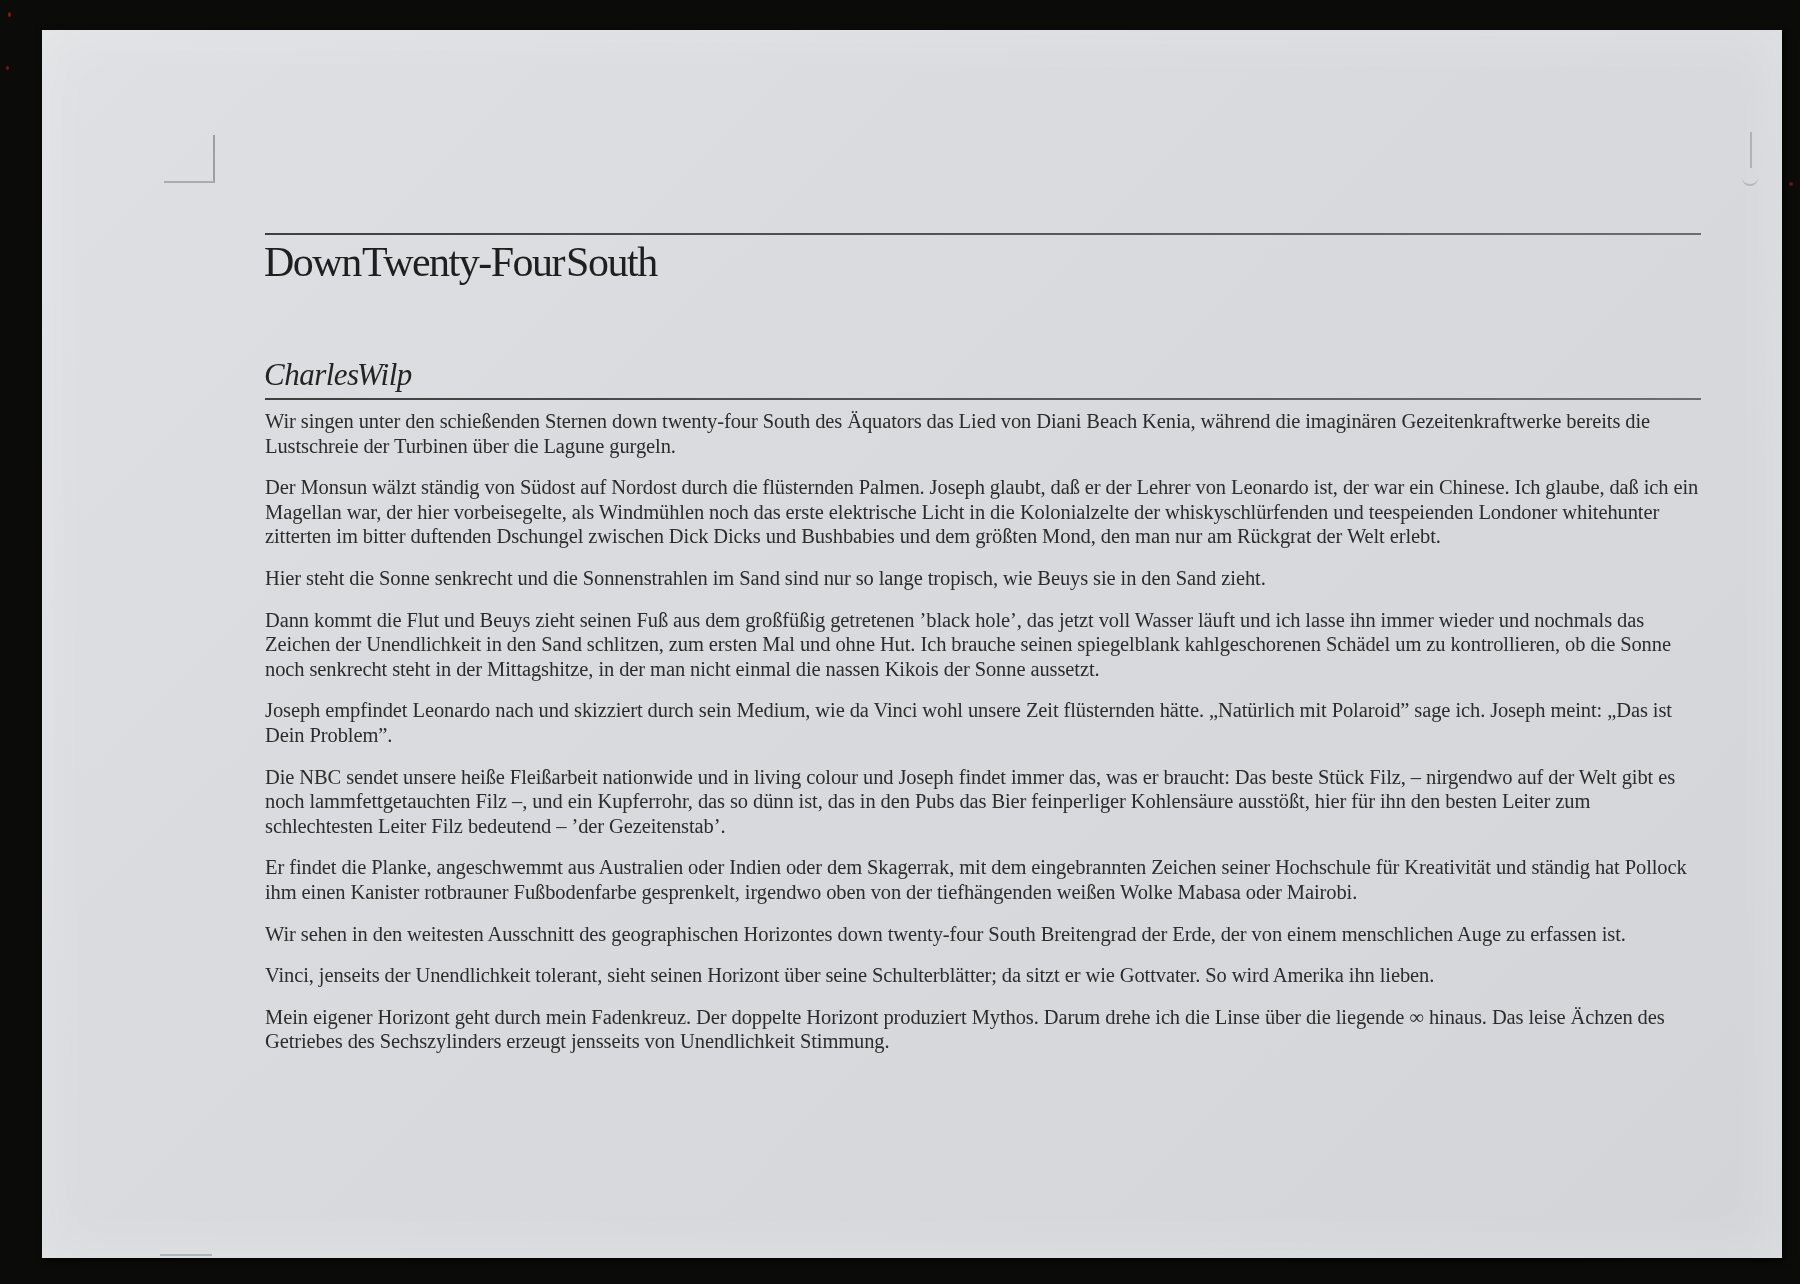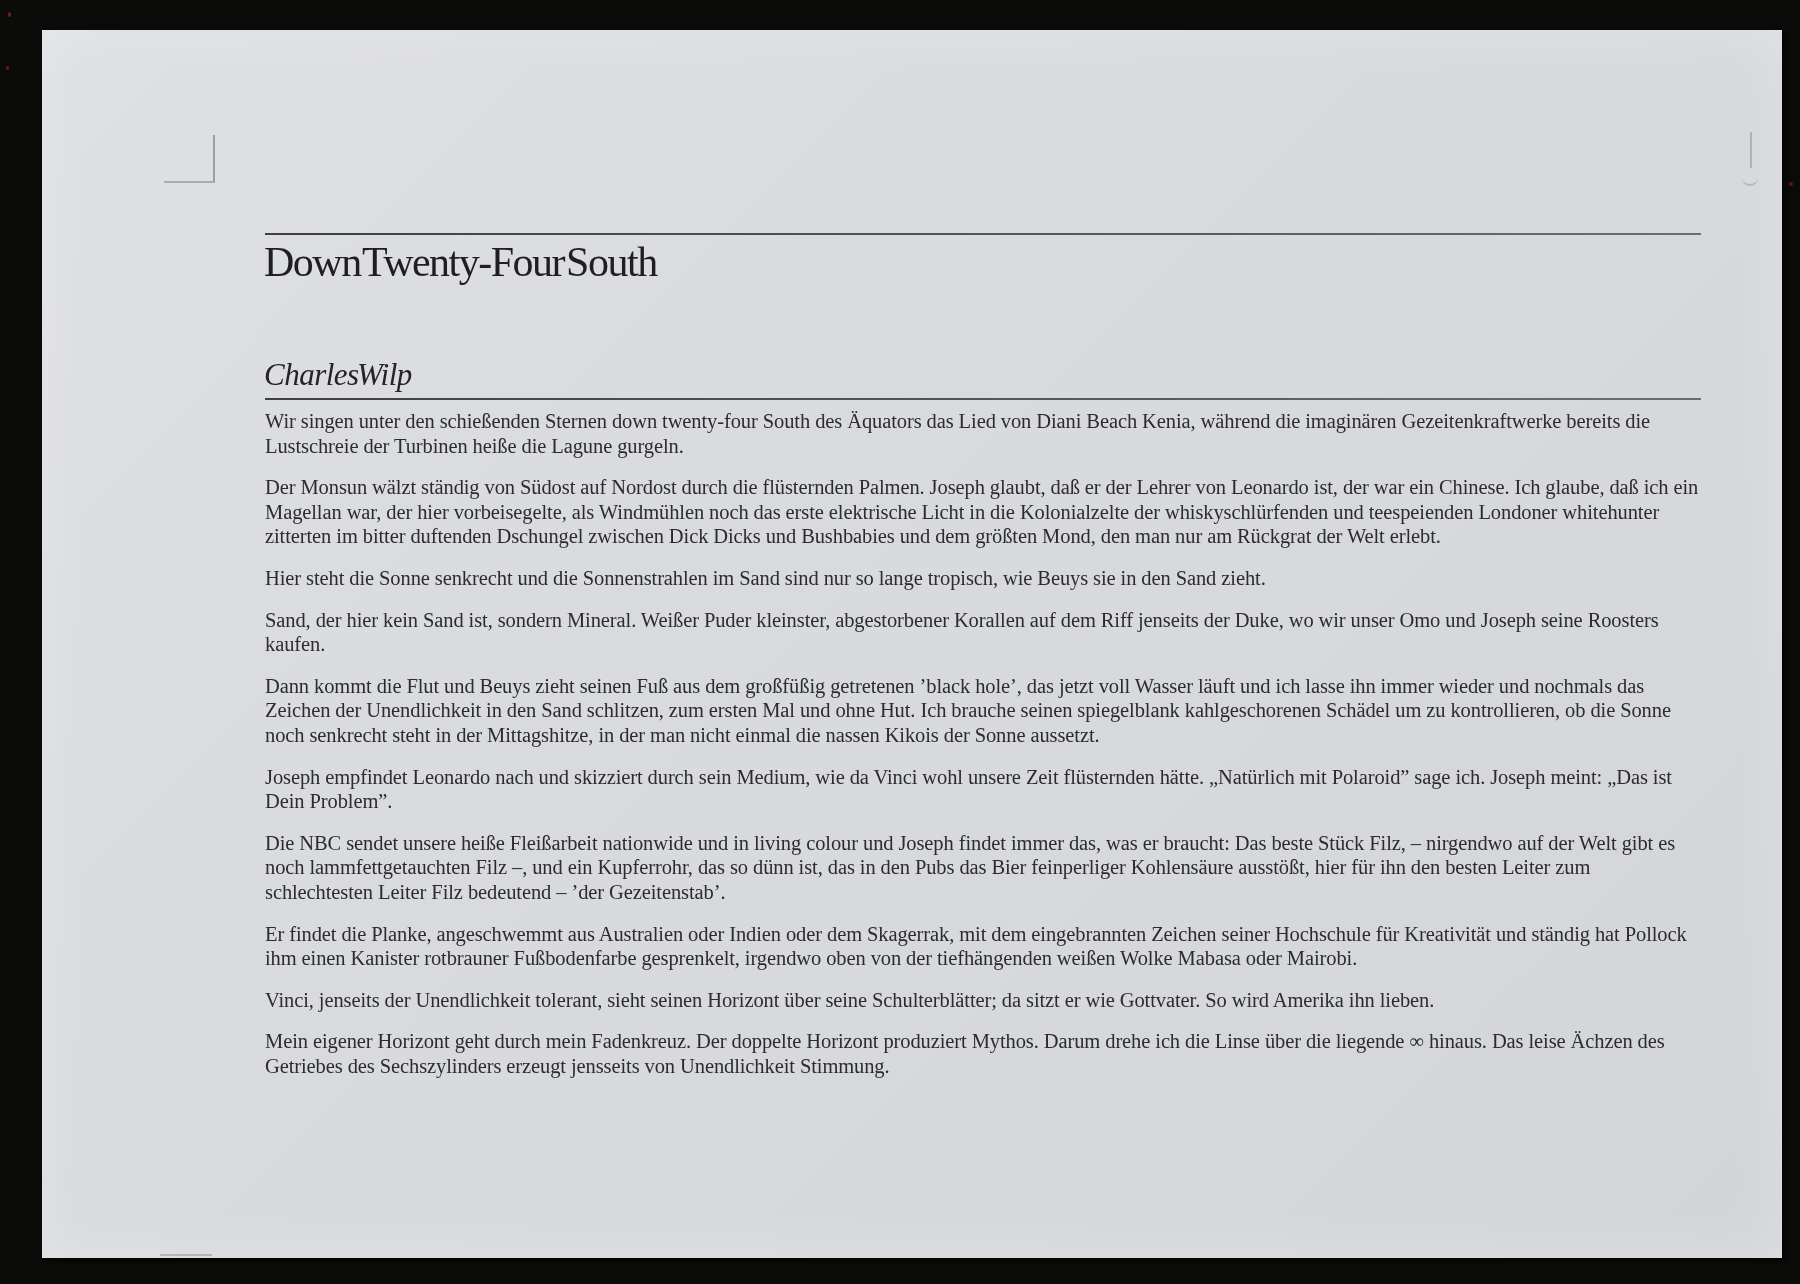"Wir singen unter den schießenden" p { text: heiße -> über }
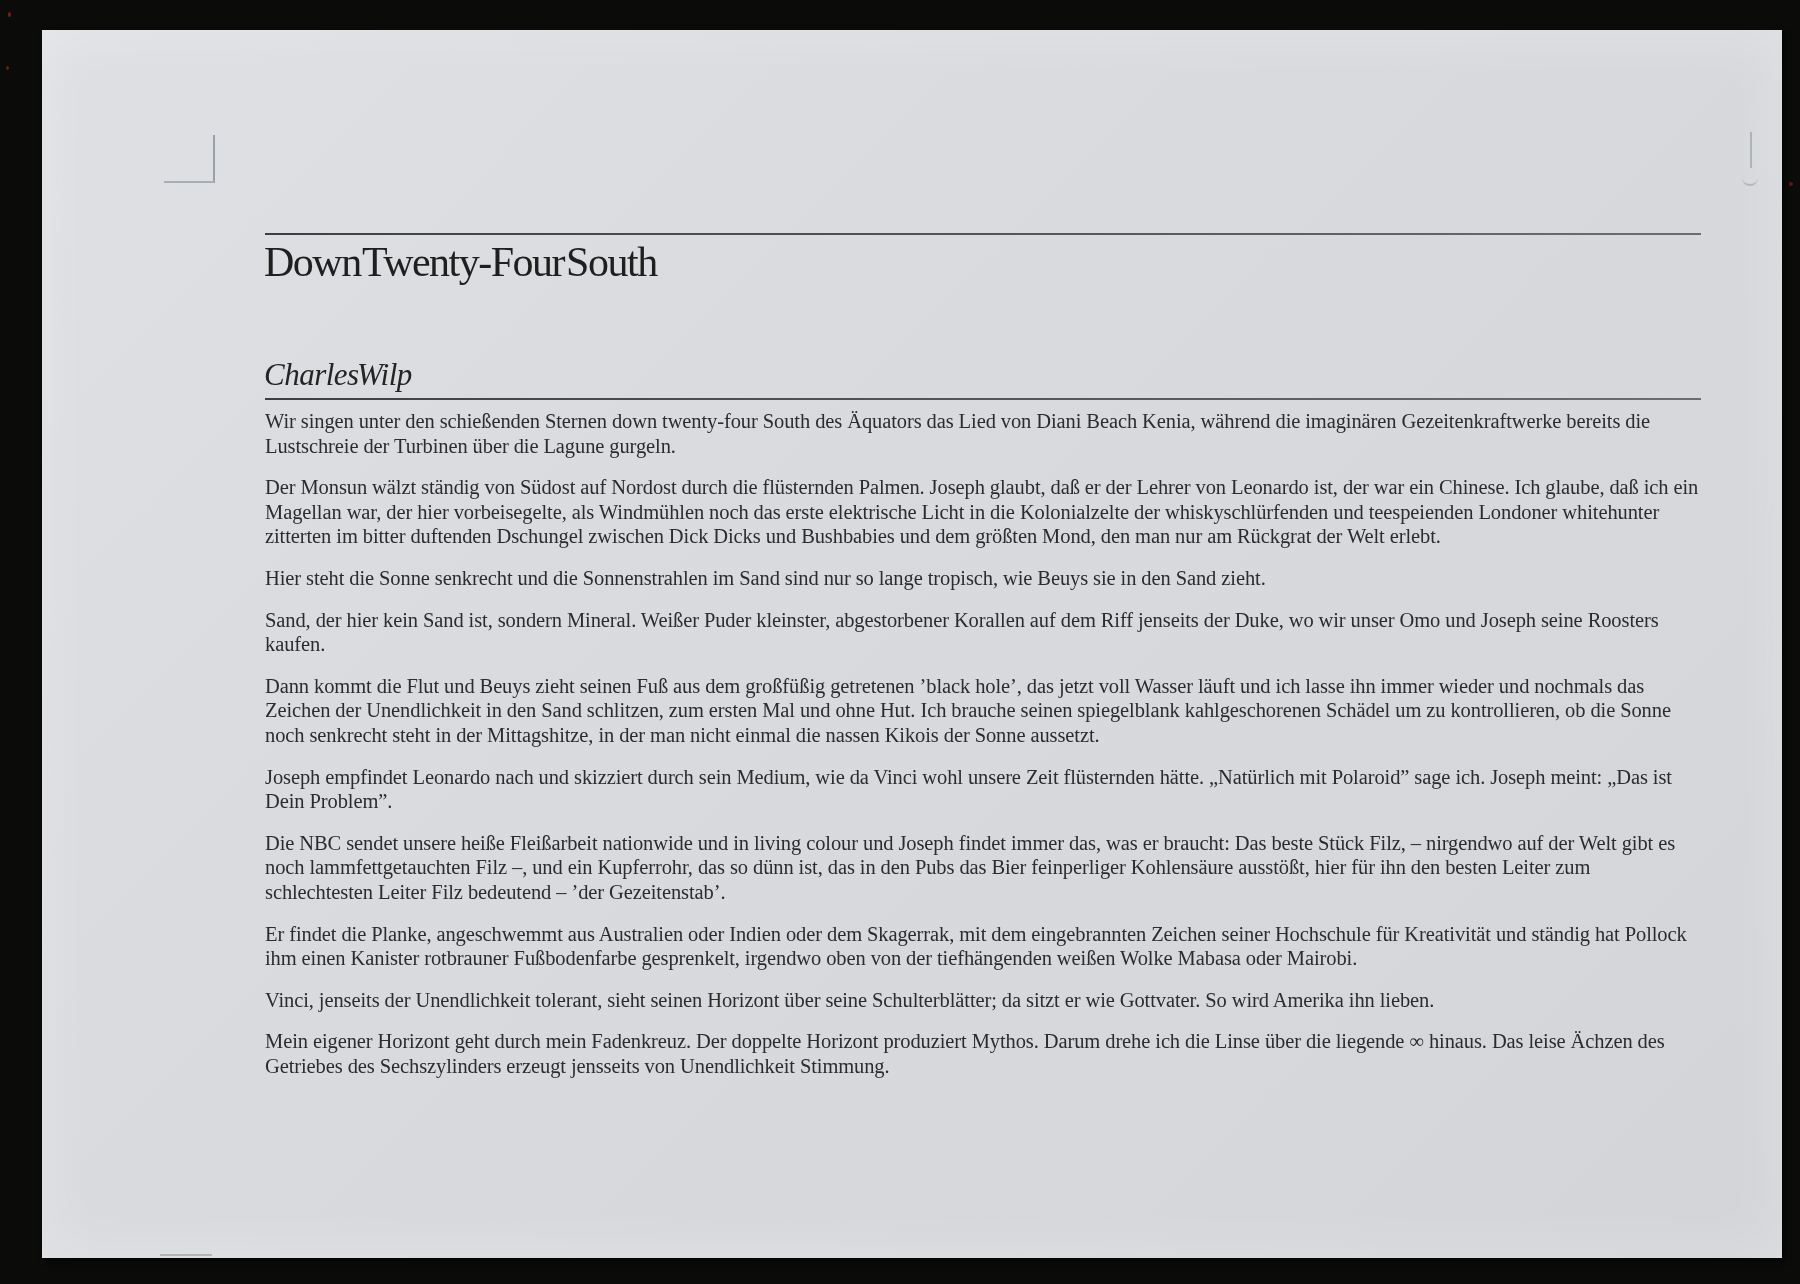"Sand, der hier kein Sand" p { html: <p>Sand, der hier kein Sand ist, sondern Mineral. Weißer Puder kleinster, abgestorbener Korallen auf dem Riff jenseits der Duke, wo wir unser Omo und Joseph seine Roosters kaufen.</p> -> none }
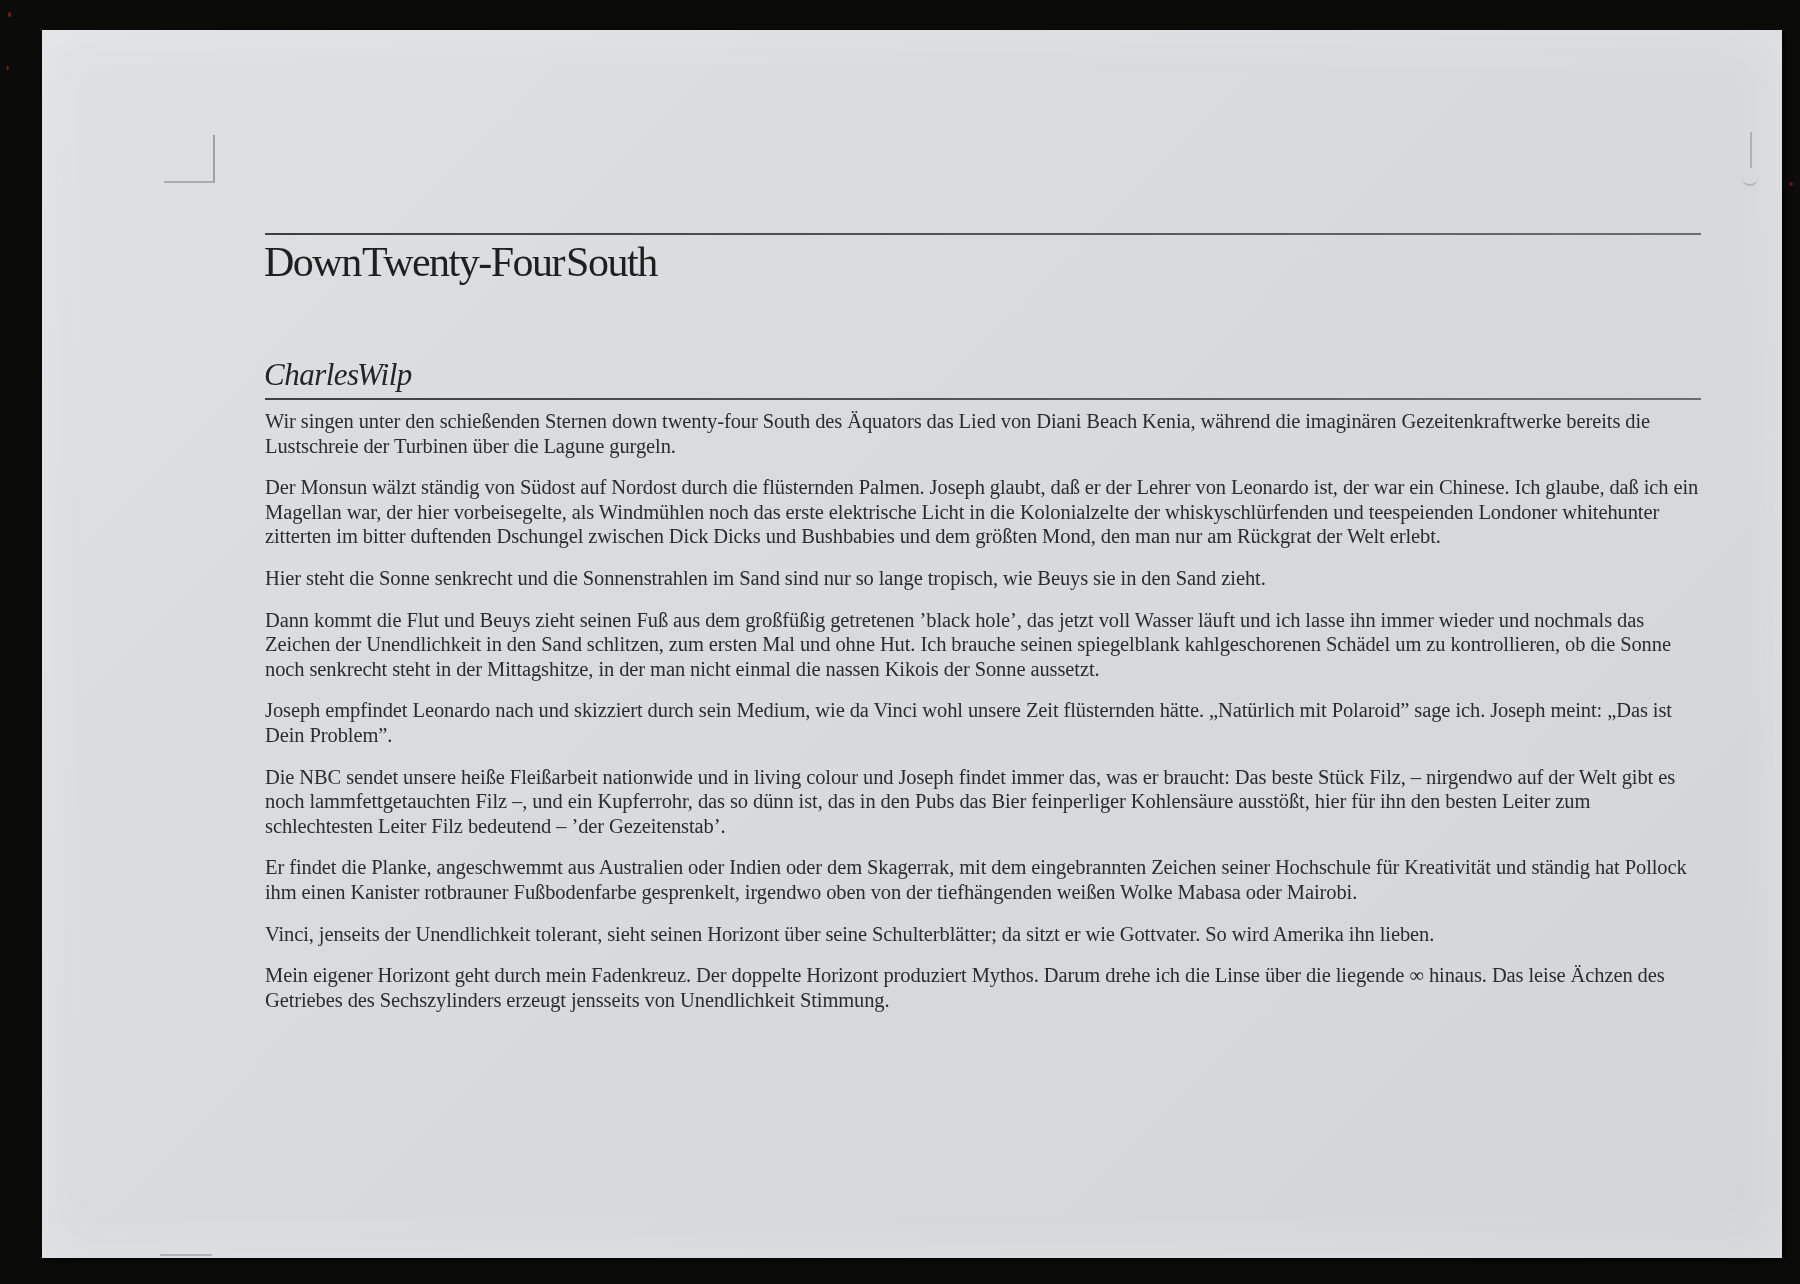"Wir sehen in den weitesten" p { html: none -> <p>Wir sehen in den weitesten Ausschnitt des geographischen Horizontes down twenty-four South Breitengrad der Erde, der von einem menschlichen Auge zu erfassen ist.</p> }
